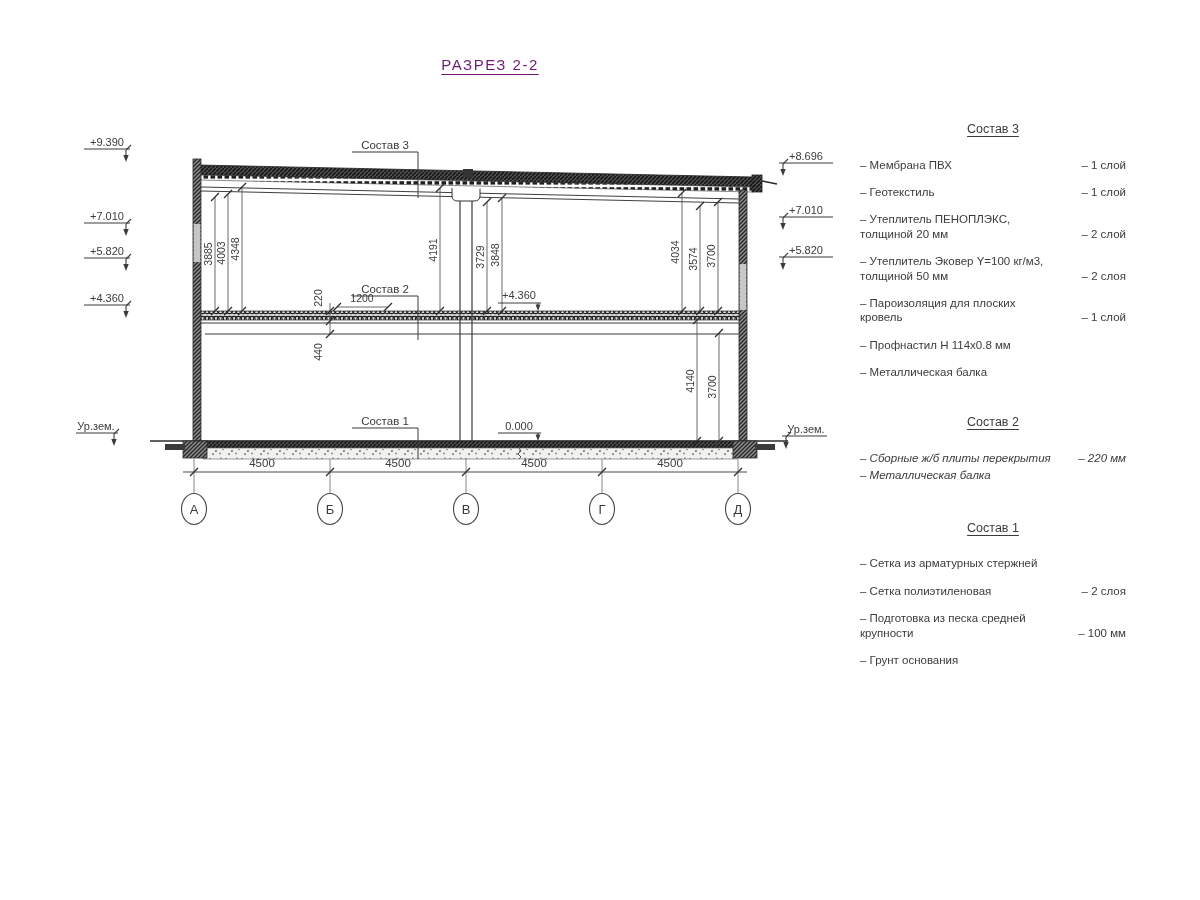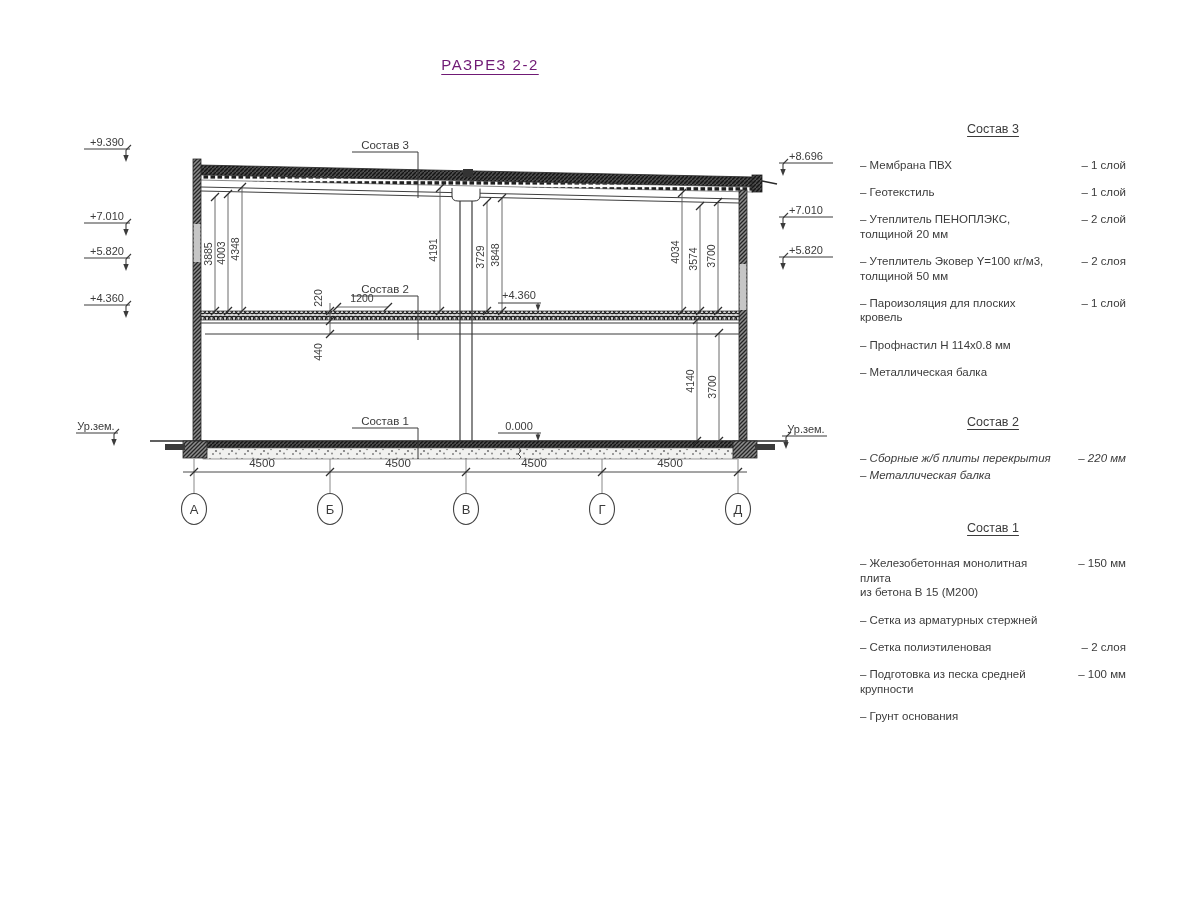"– Мембрана ПВХ" .lrow { align-items: none -> flex-end }
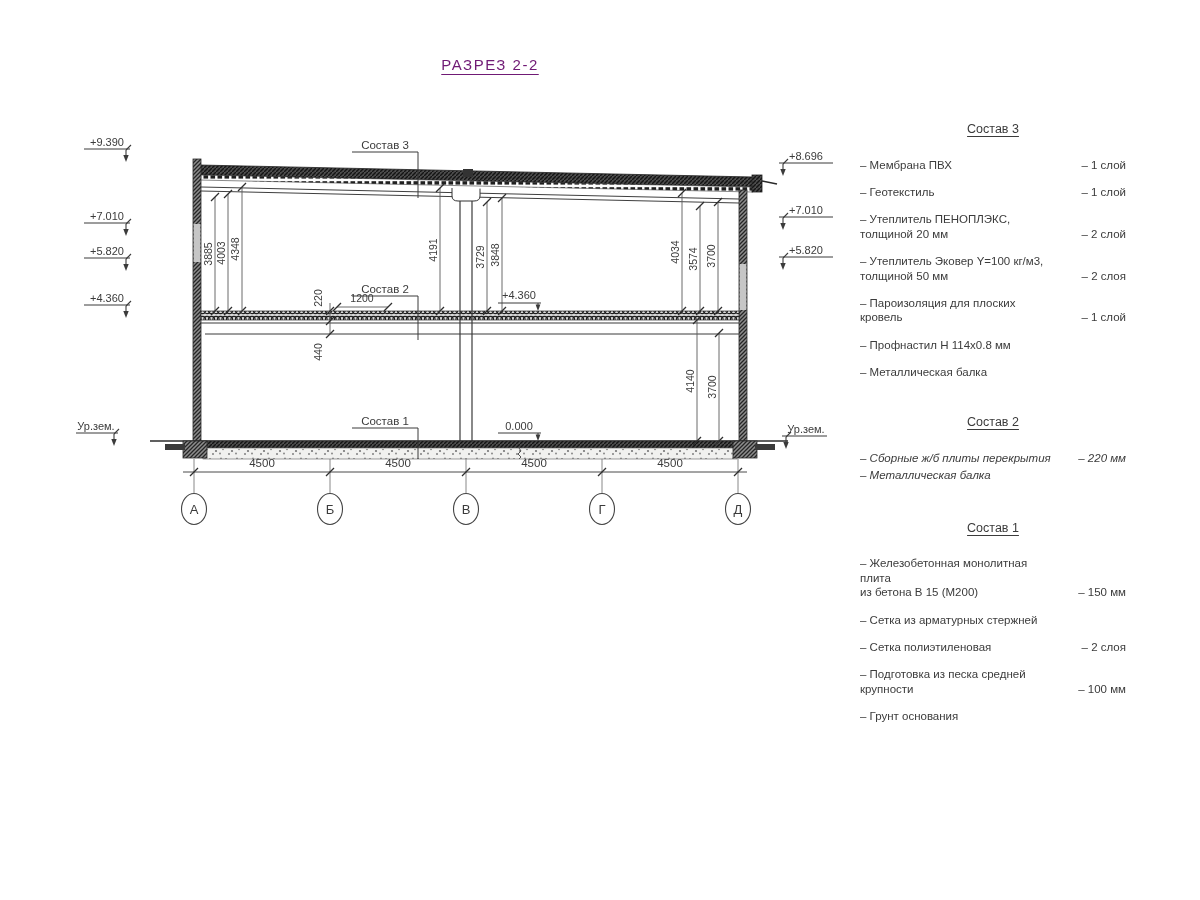"– Железобетонная монолитная плита" div.lrow { html: <div> <span>– Железобетонная монолитная плита из бетона В 15 (М200)</span> <span>– 150 мм</span> </div> -> none }
